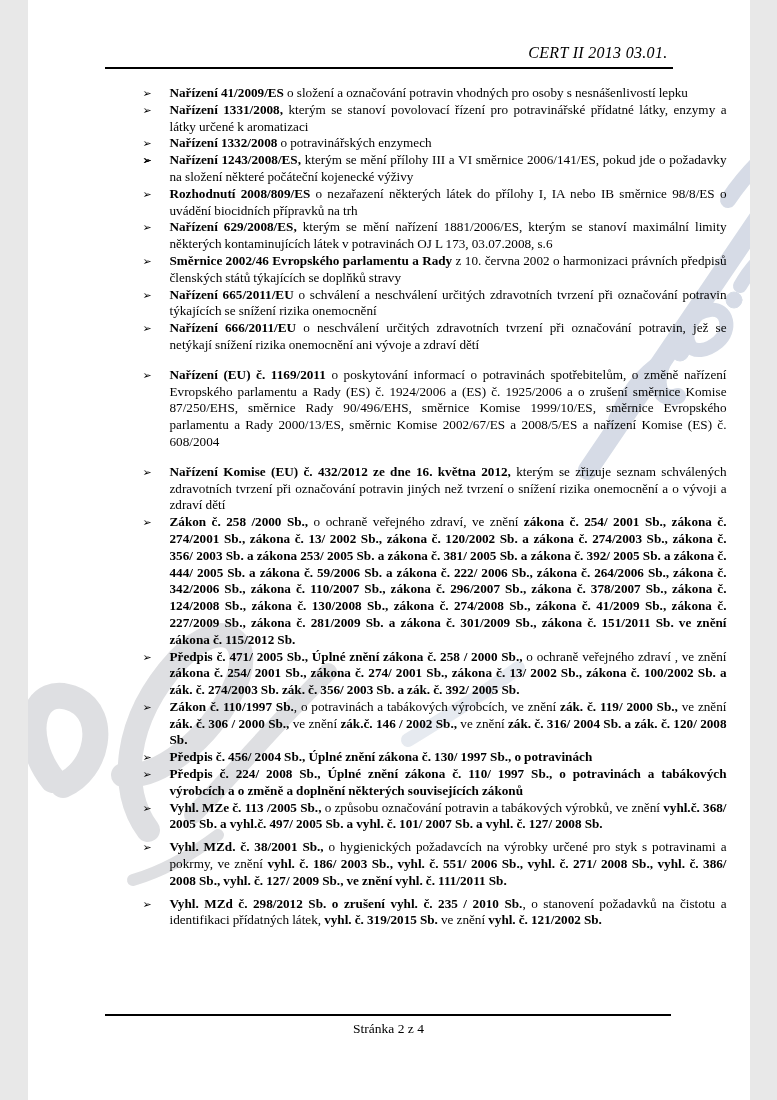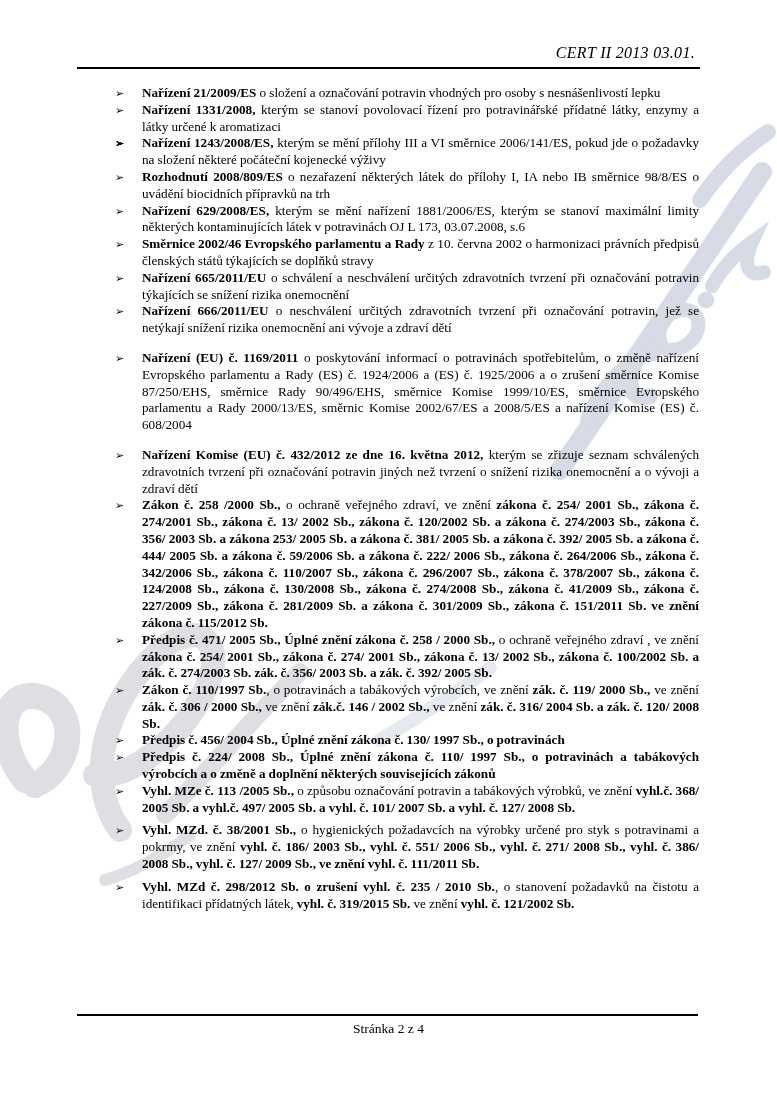"CERT II 2013 03.01." .page { width: 777px -> 722px }
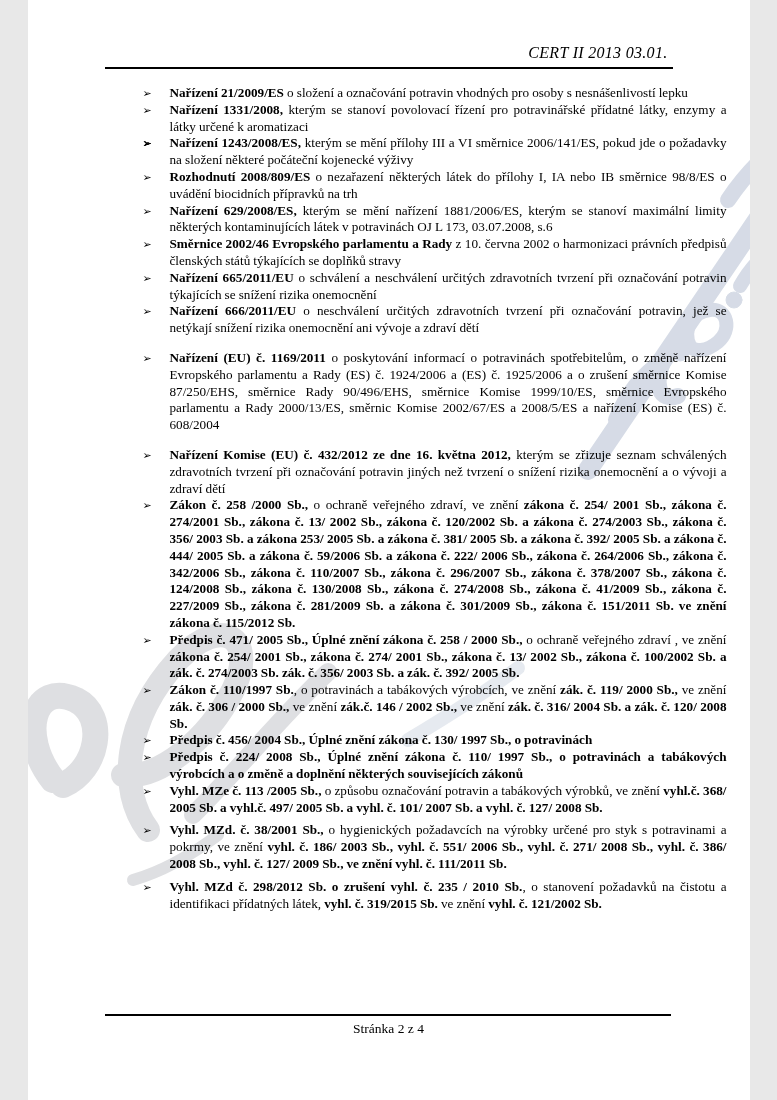"Nařízení 21/2009/ES" span.b { text: 21/2009/ES -> 41/2009/ES }
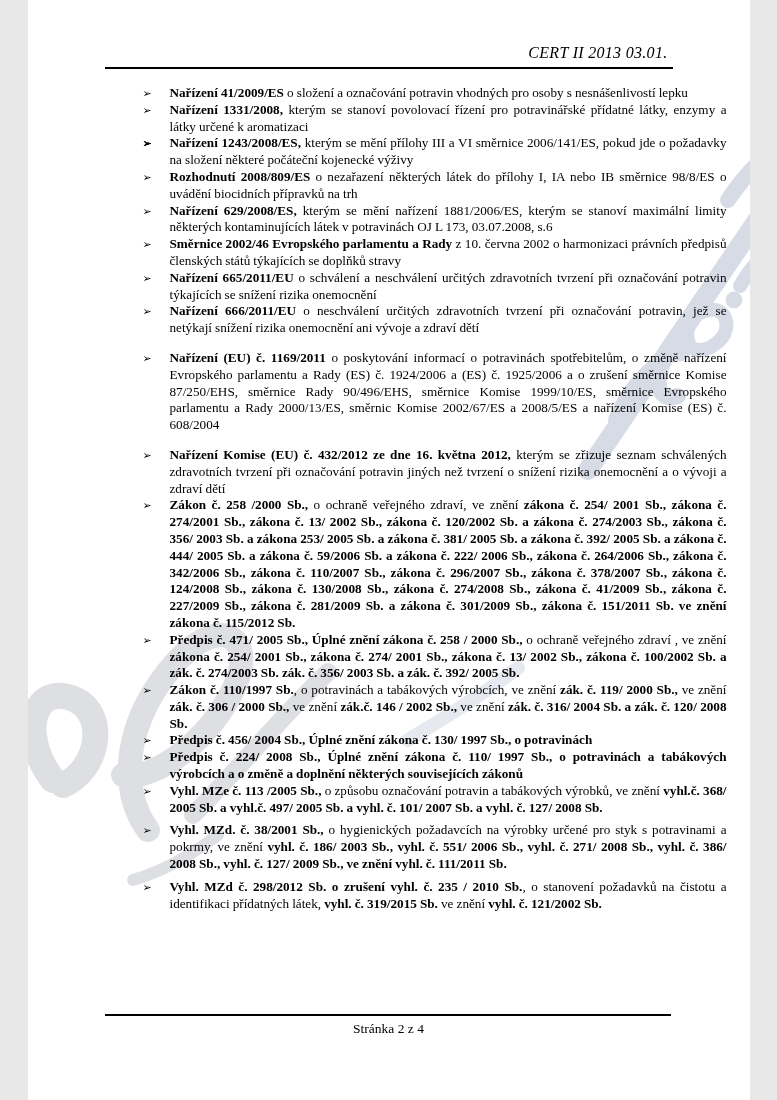"Nařízení 1332/2008 o potravinářských" span { html: none -> <span><span>Nařízení 1332/2008</span><span> o potravinářských enzymech</span></span> }
